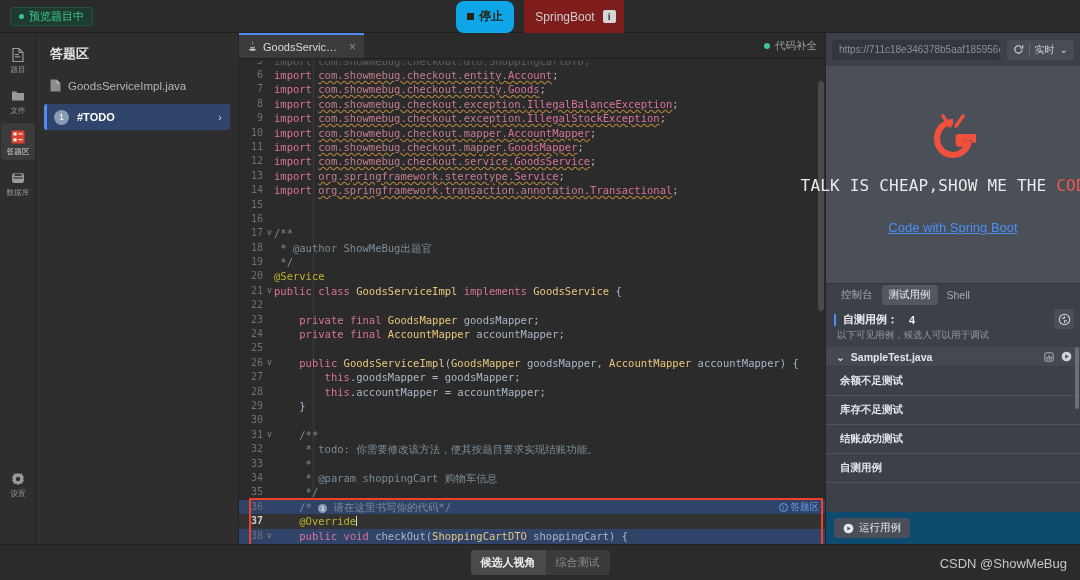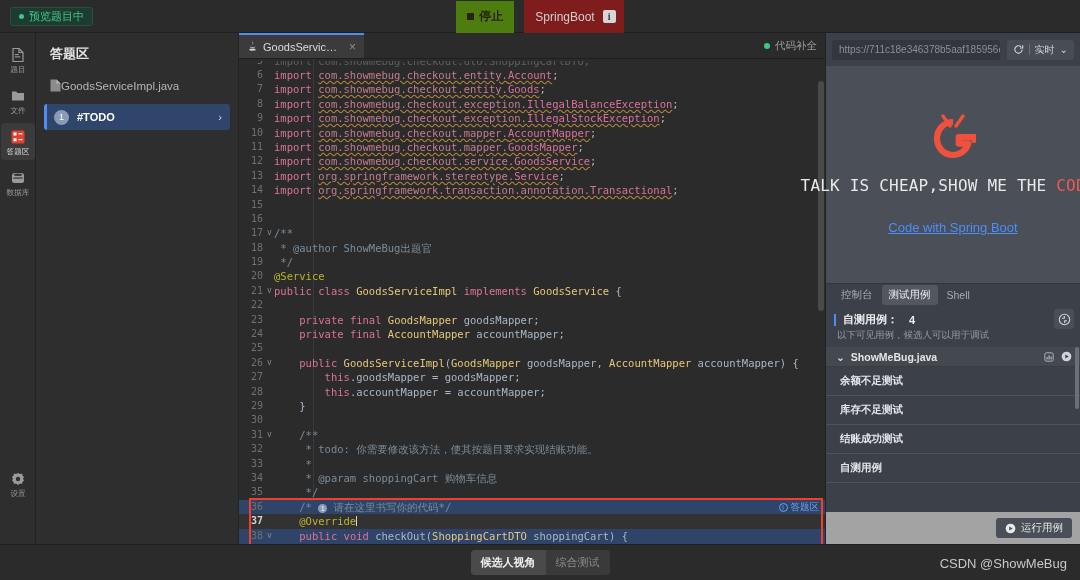"停止" .btn-stop { background: #4d7c0f -> #0ea5e9; border-radius: 0 -> 8px }
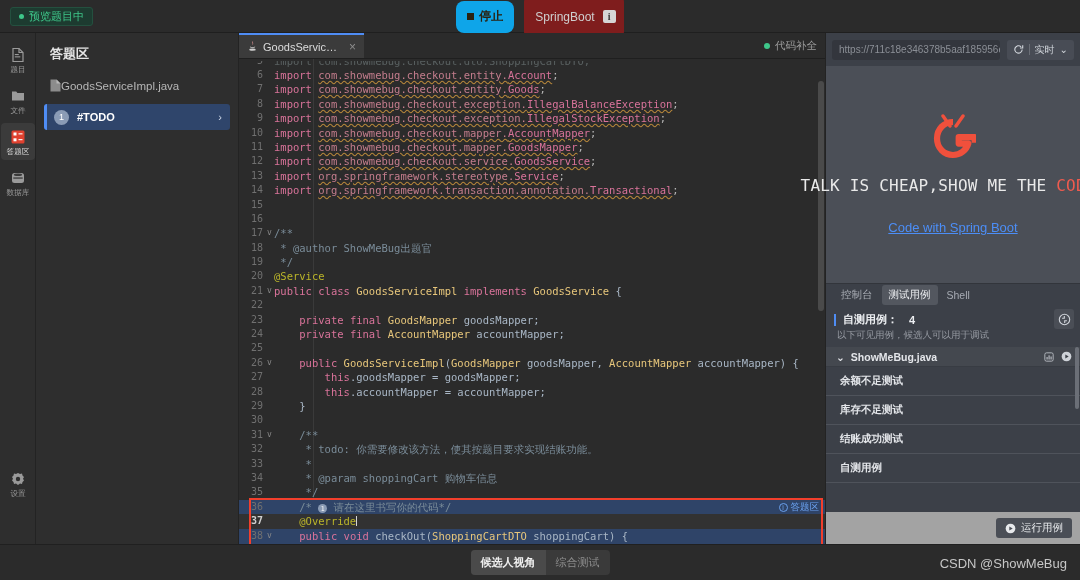"GoodsServiceImpl.java" .file-row { gap: none -> 7px }
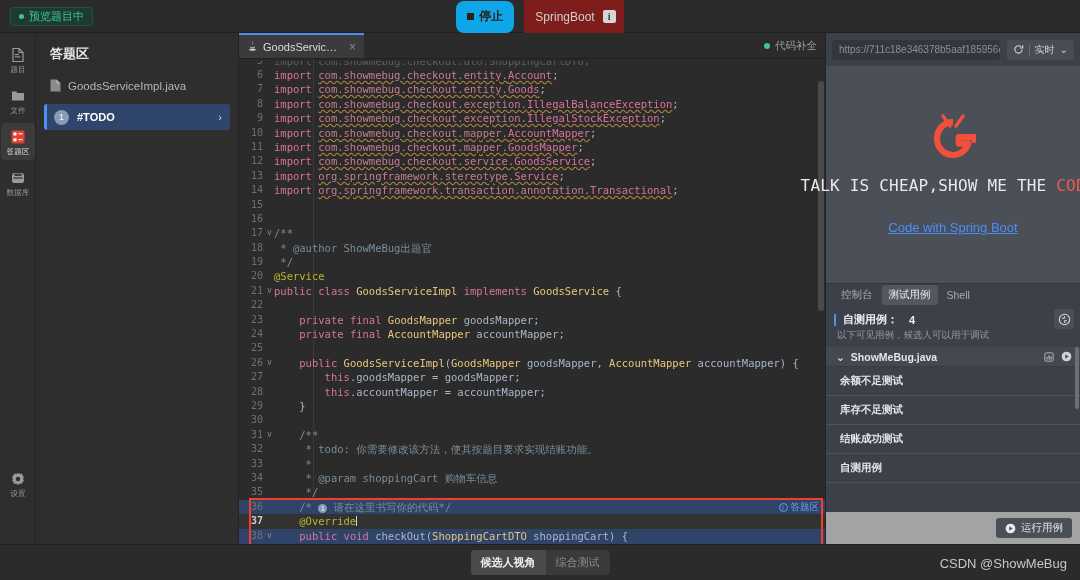"ShowMeBug.java" span { text: ShowMeBug.java -> SampleTest.java }
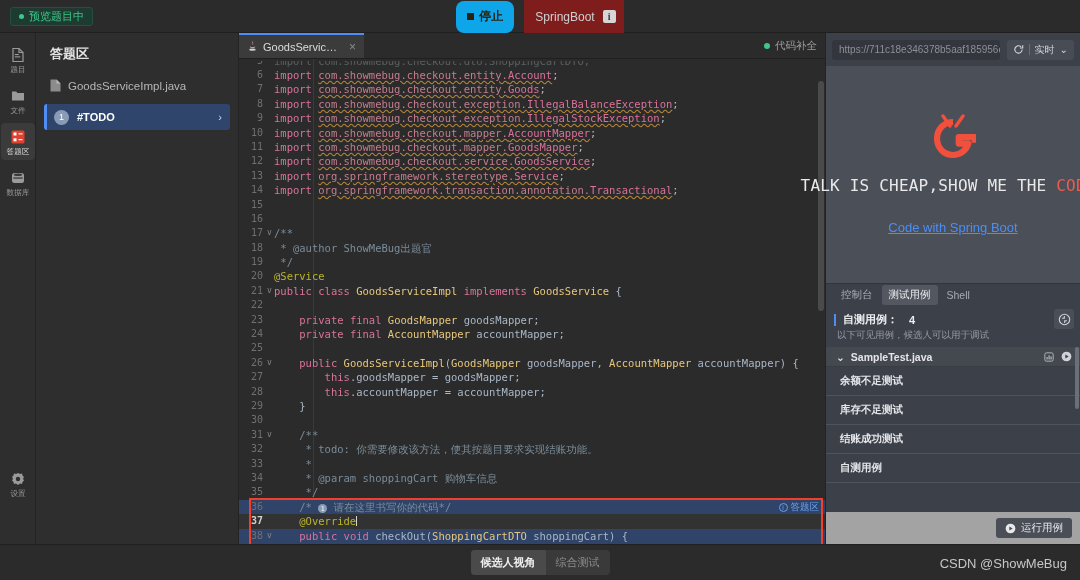"运行用例" .run-bar { background: #a3a3a3 -> #0c4a6e; justify-content: flex-end -> none }
